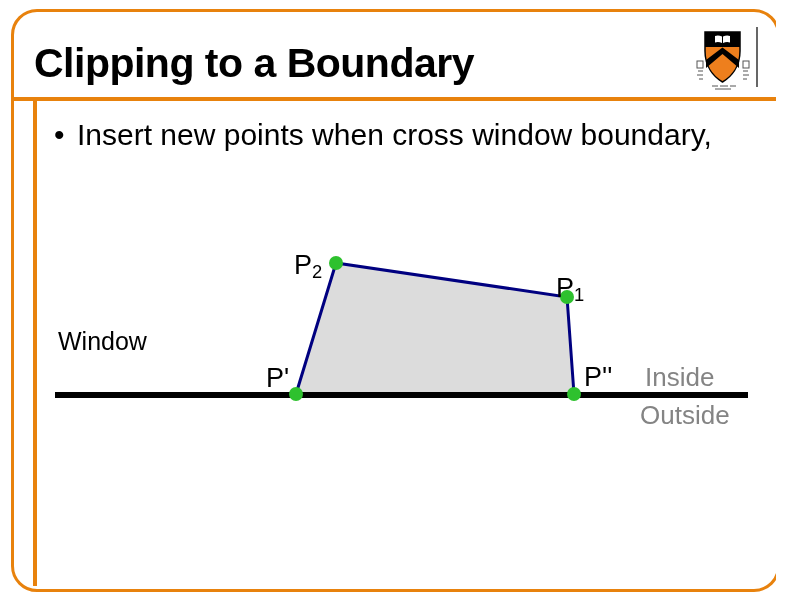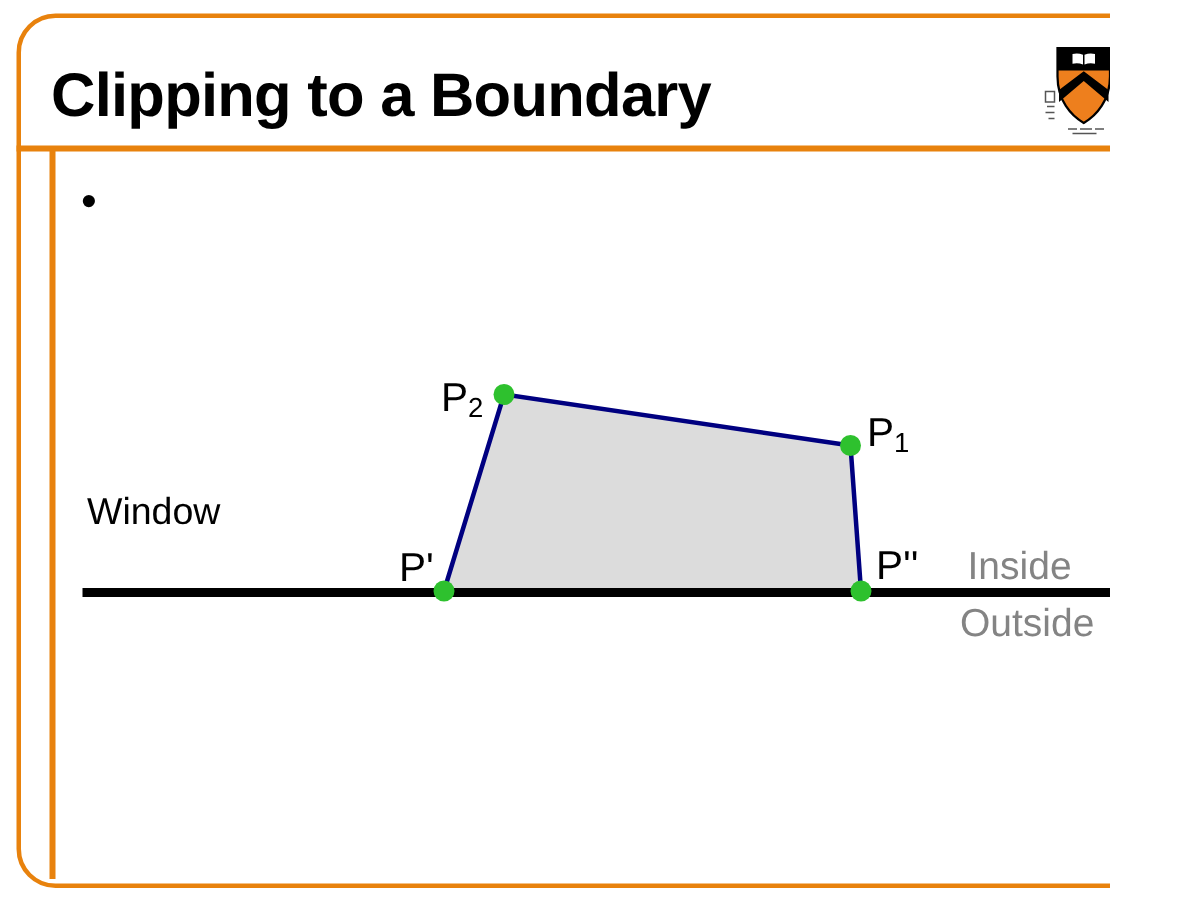"Clipping to a Boundary" .slide { padding-left: none -> 36px }
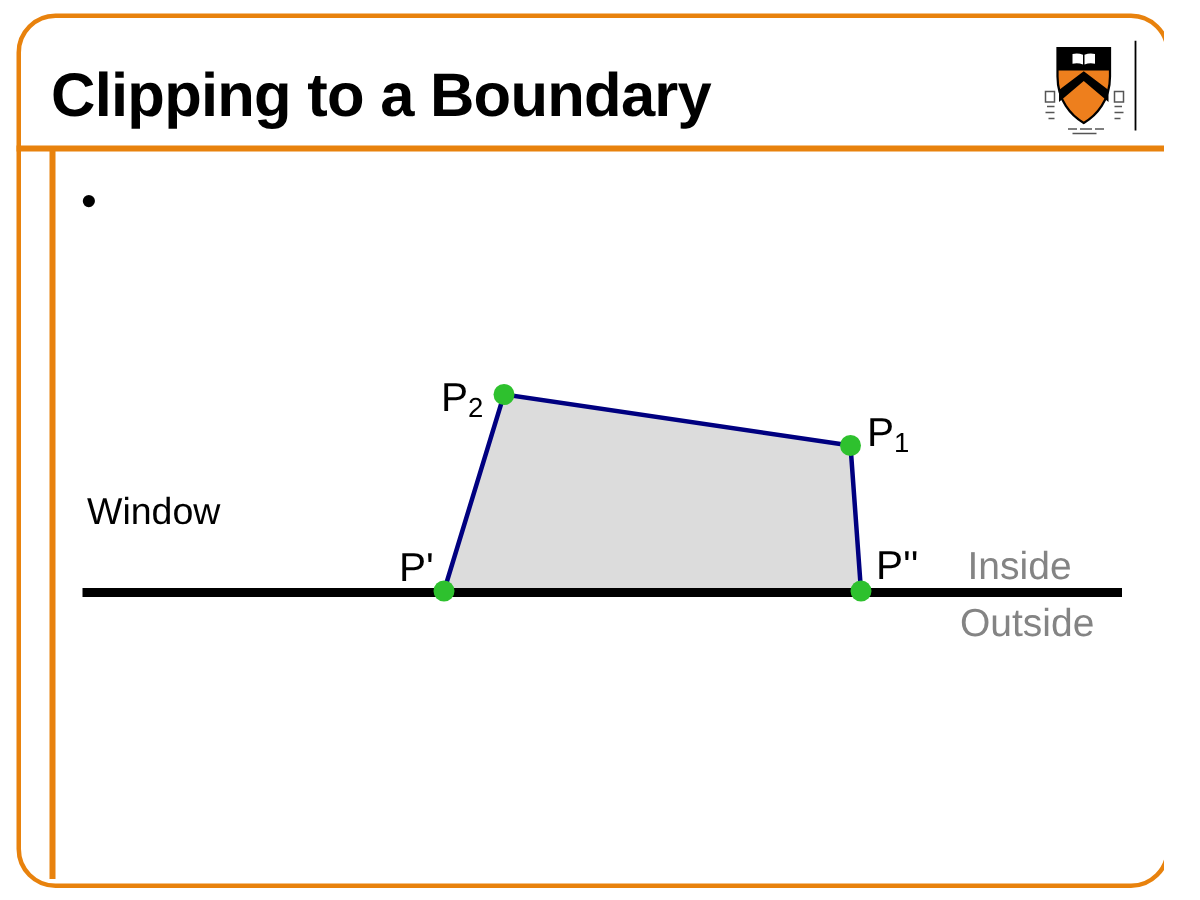"Insert new points when cross" div.line { html: none -> <div>Insert new points when cross window boundary,</div> }
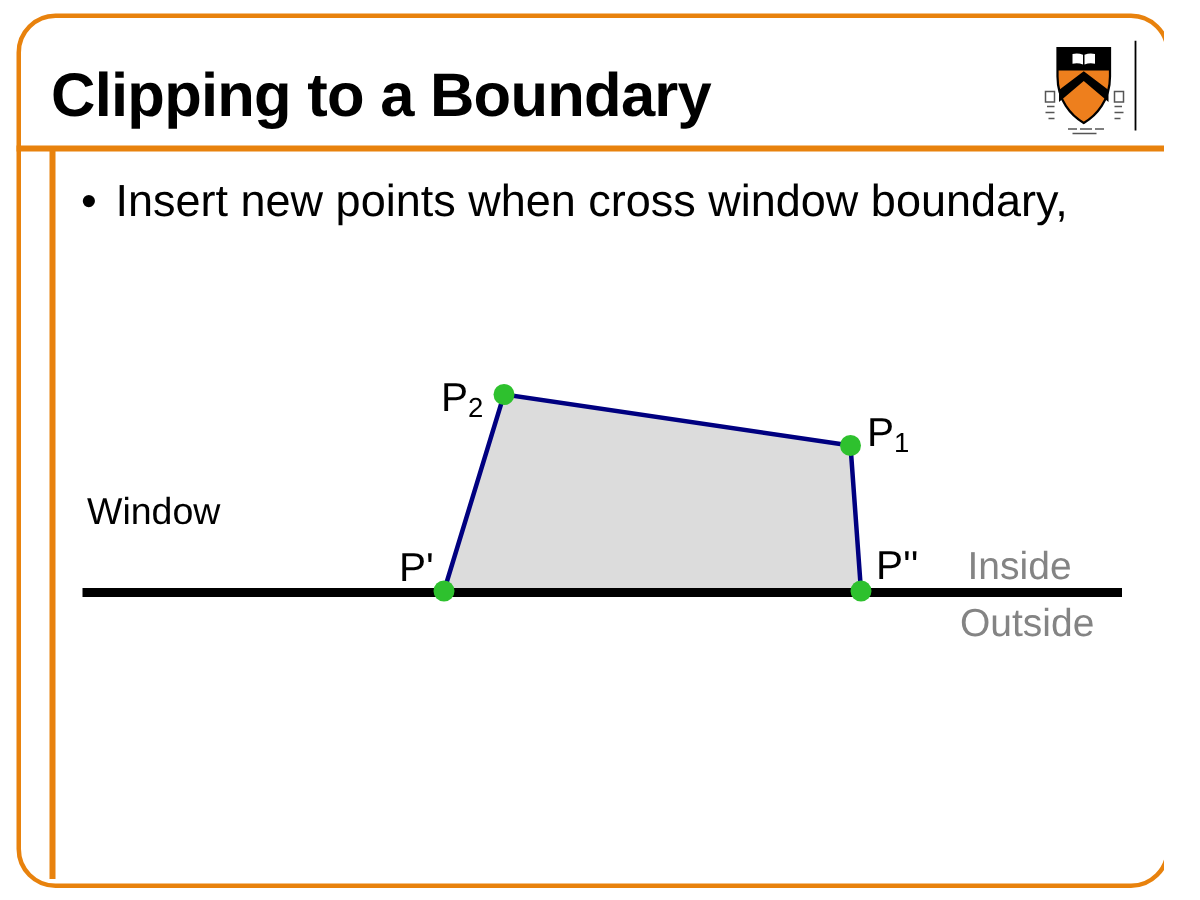"P1" .lbl-p1 { left: 578px -> 556px }
